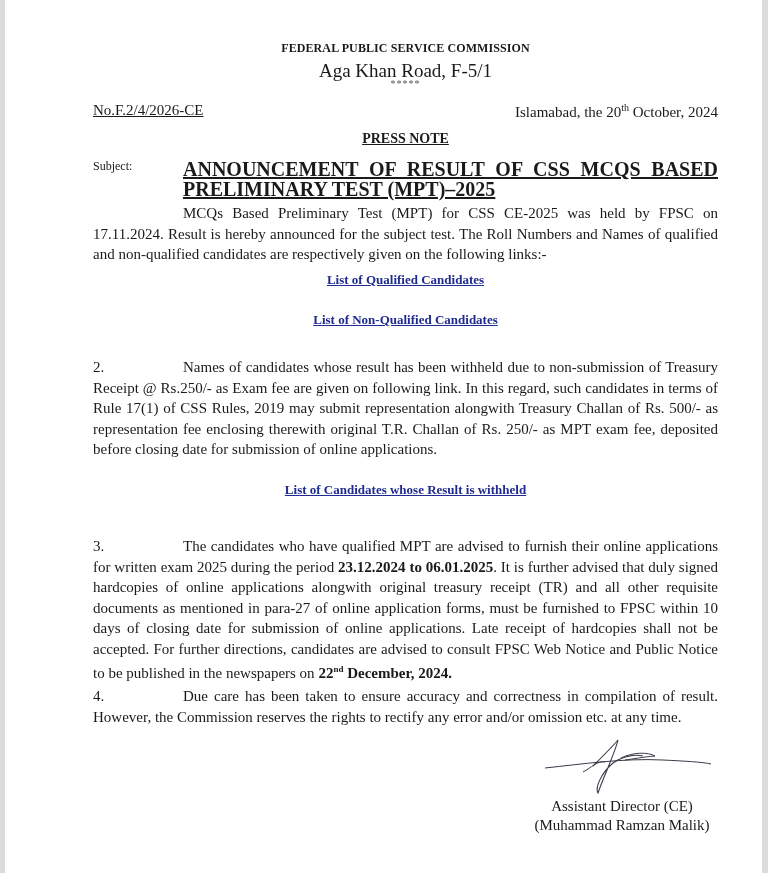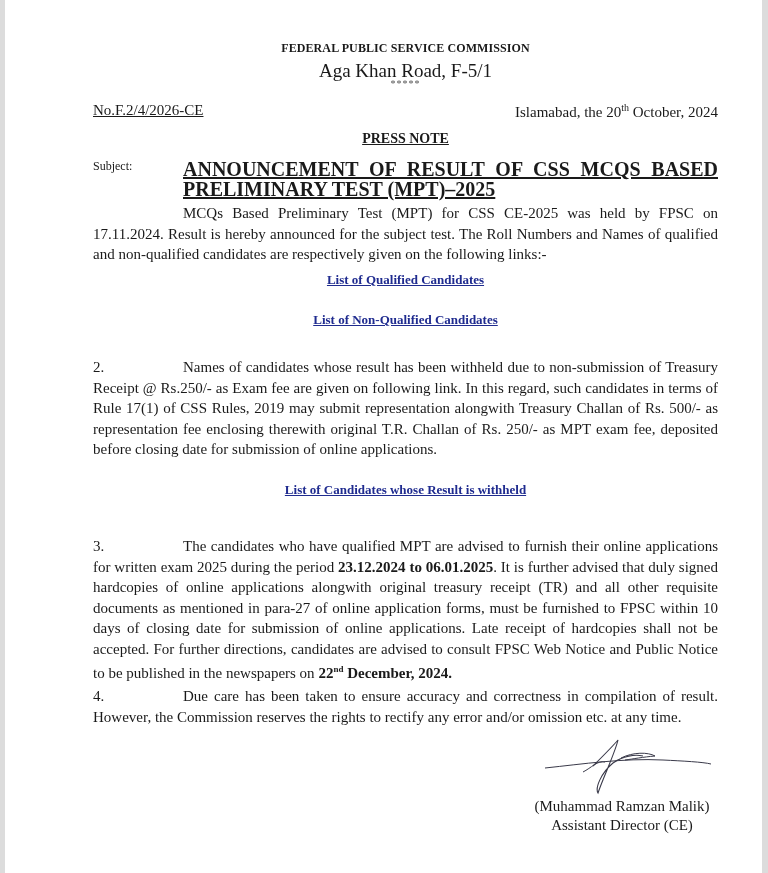"(Muhammad Ramzan Malik)" div { order: before "Assistant Director (CE)" -> after "Assistant Director (CE)" }
